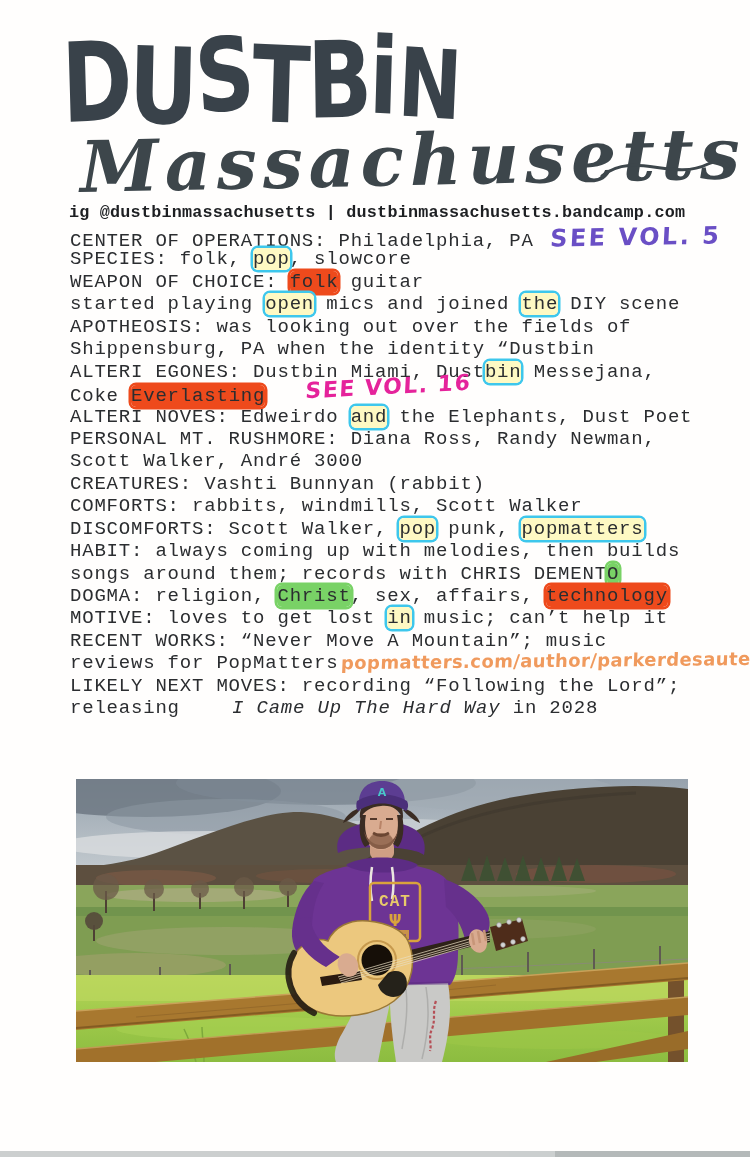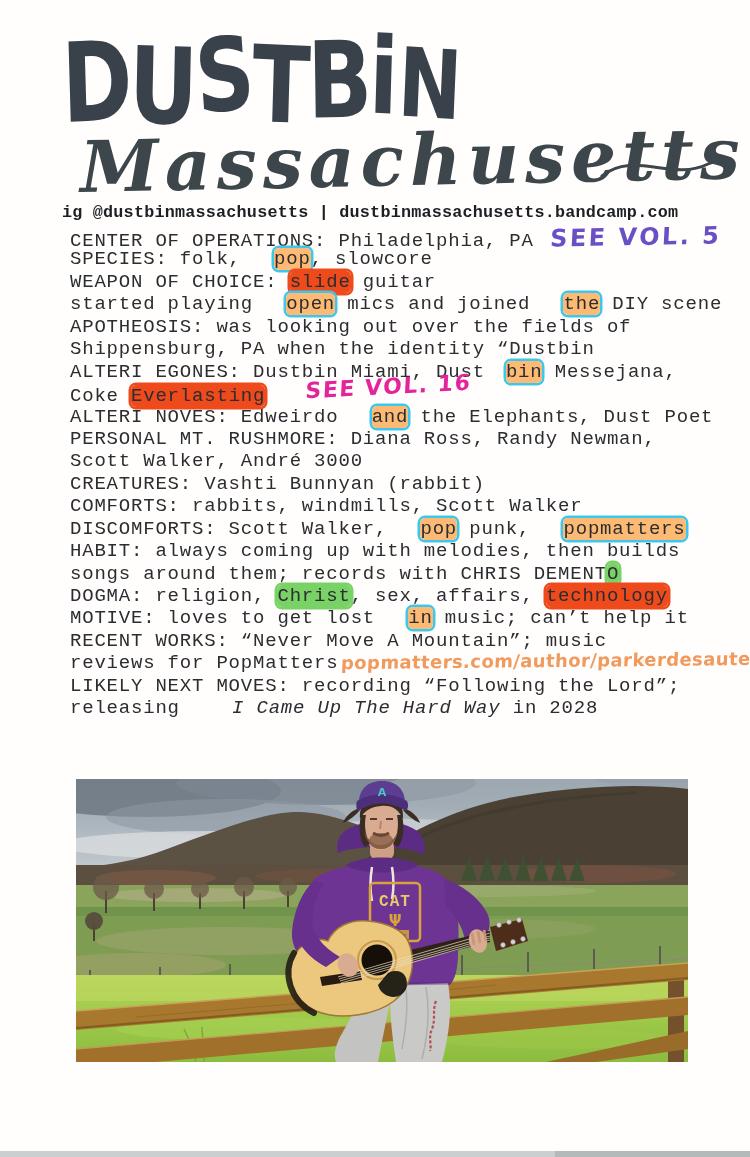"ig @dustbinmassachusetts |" .ig-line { left: 62px -> 69px }
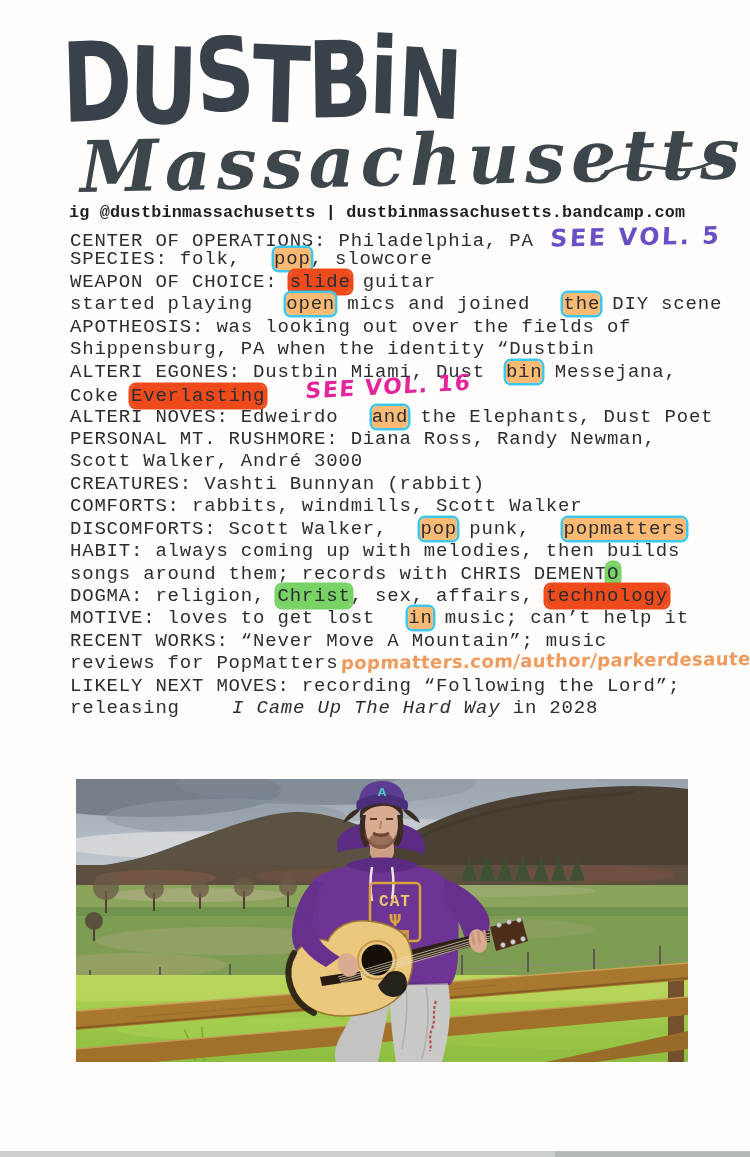"pop" .hl-cyan { background: #fdba74 -> #fef9c3; margin-left: 21px -> none }
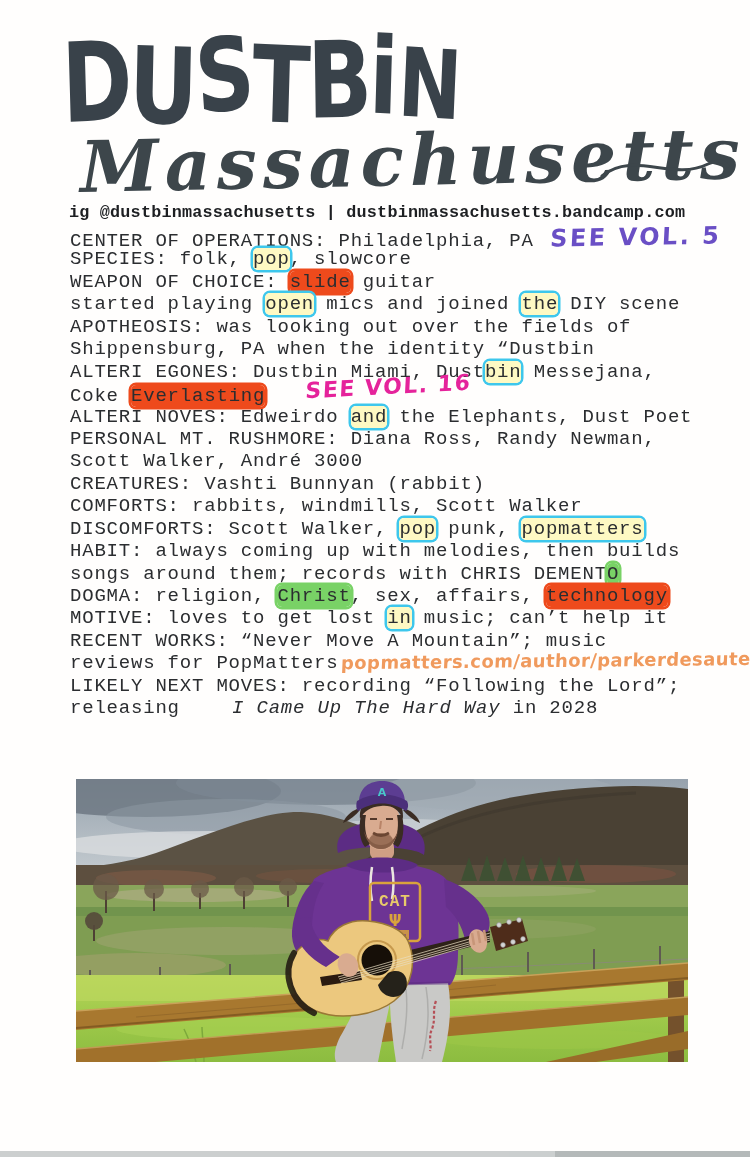"slide" span.hl { text: slide -> folk }
